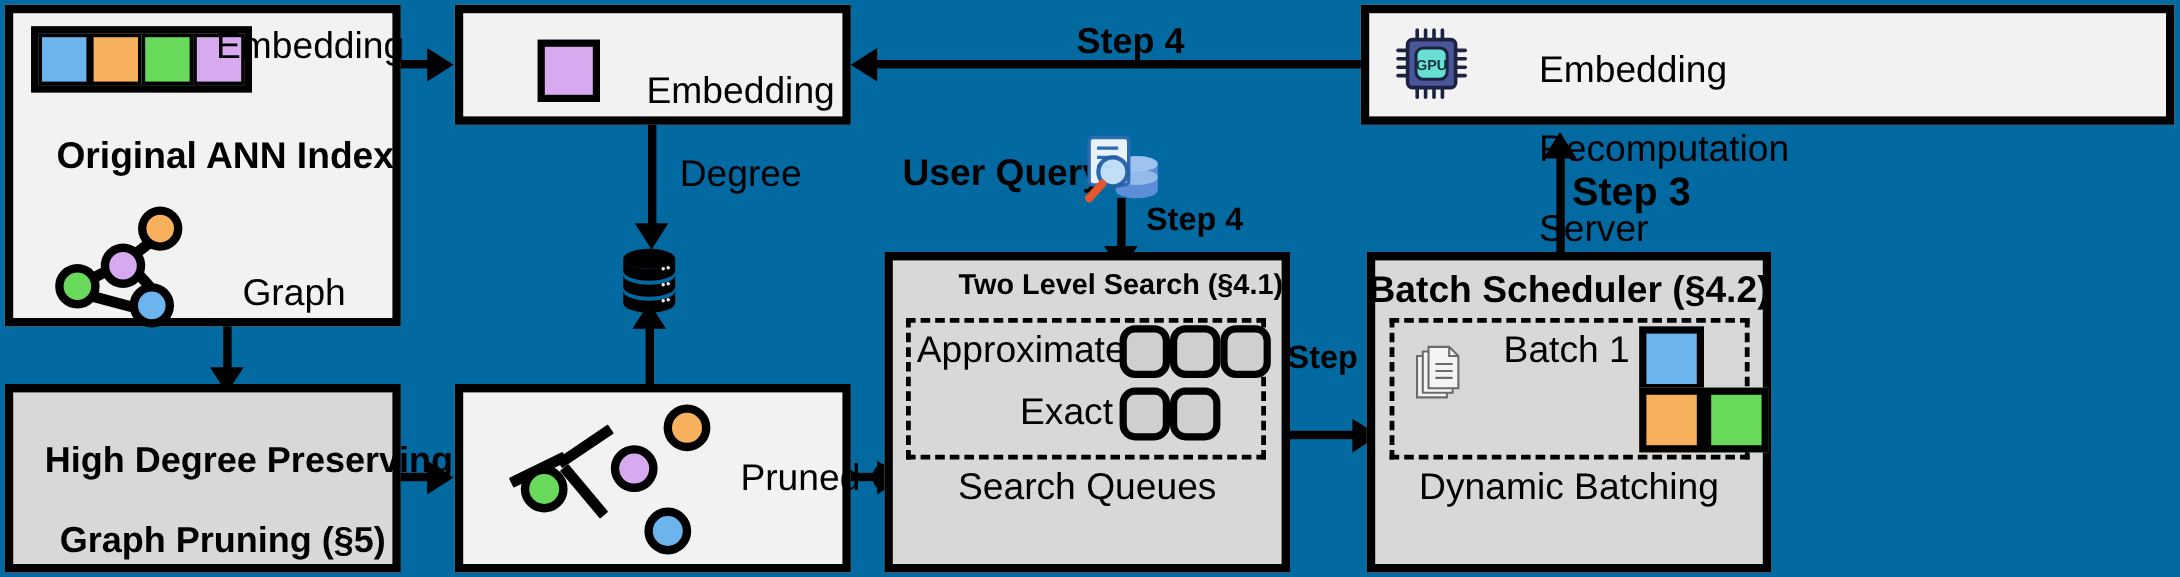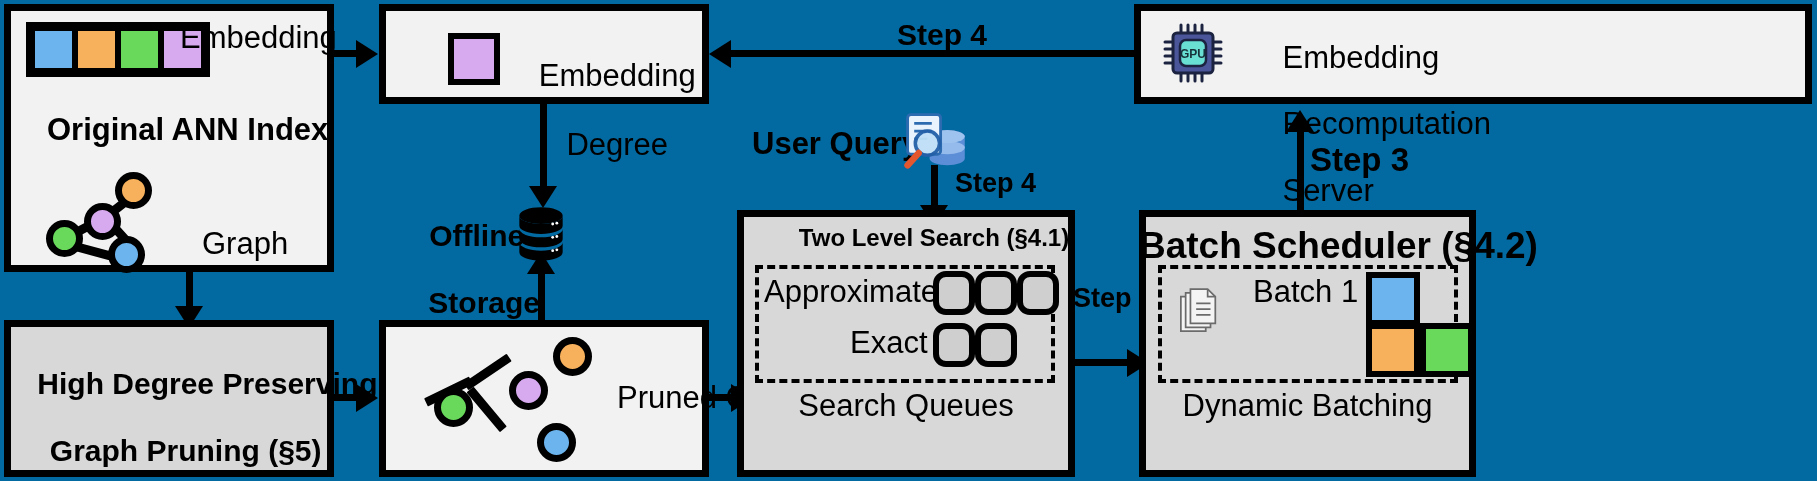"Offline" div.txt { html: <div> <span>Offline</span><br> <span>Storage</span> </div> -> none }
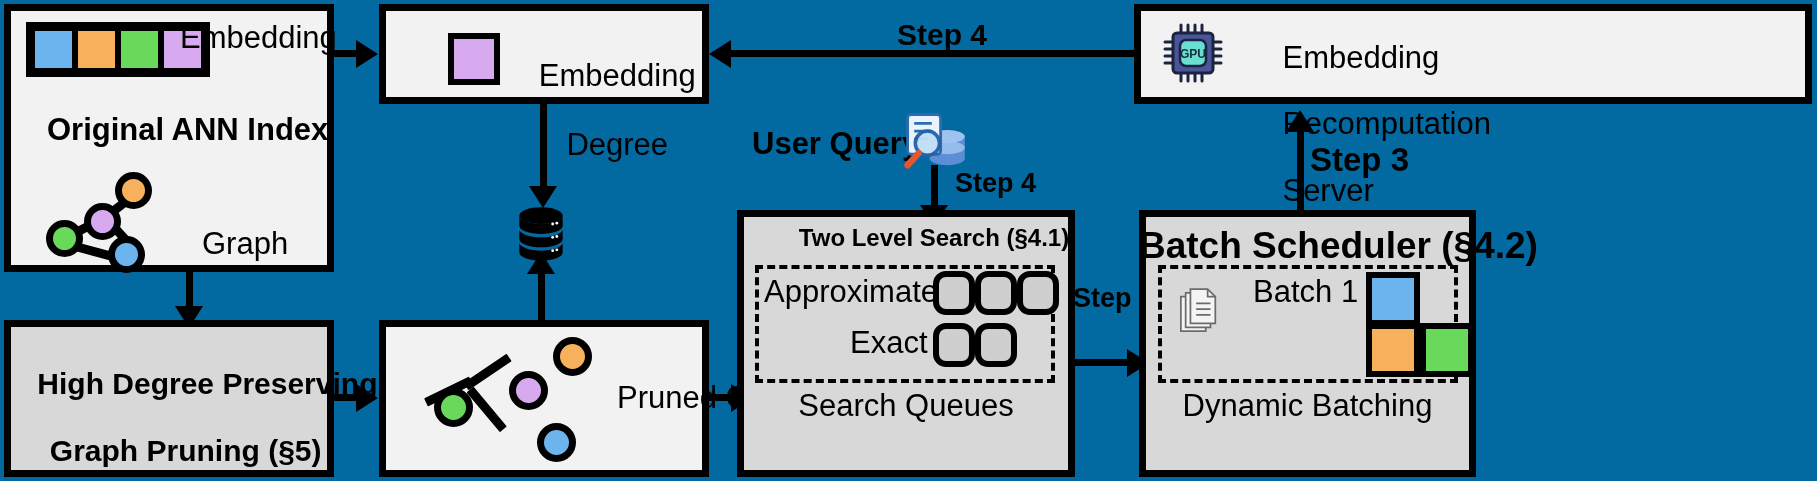"Batch Scheduler (§4.2)" div.txt { font-size: 37px -> 31px }
